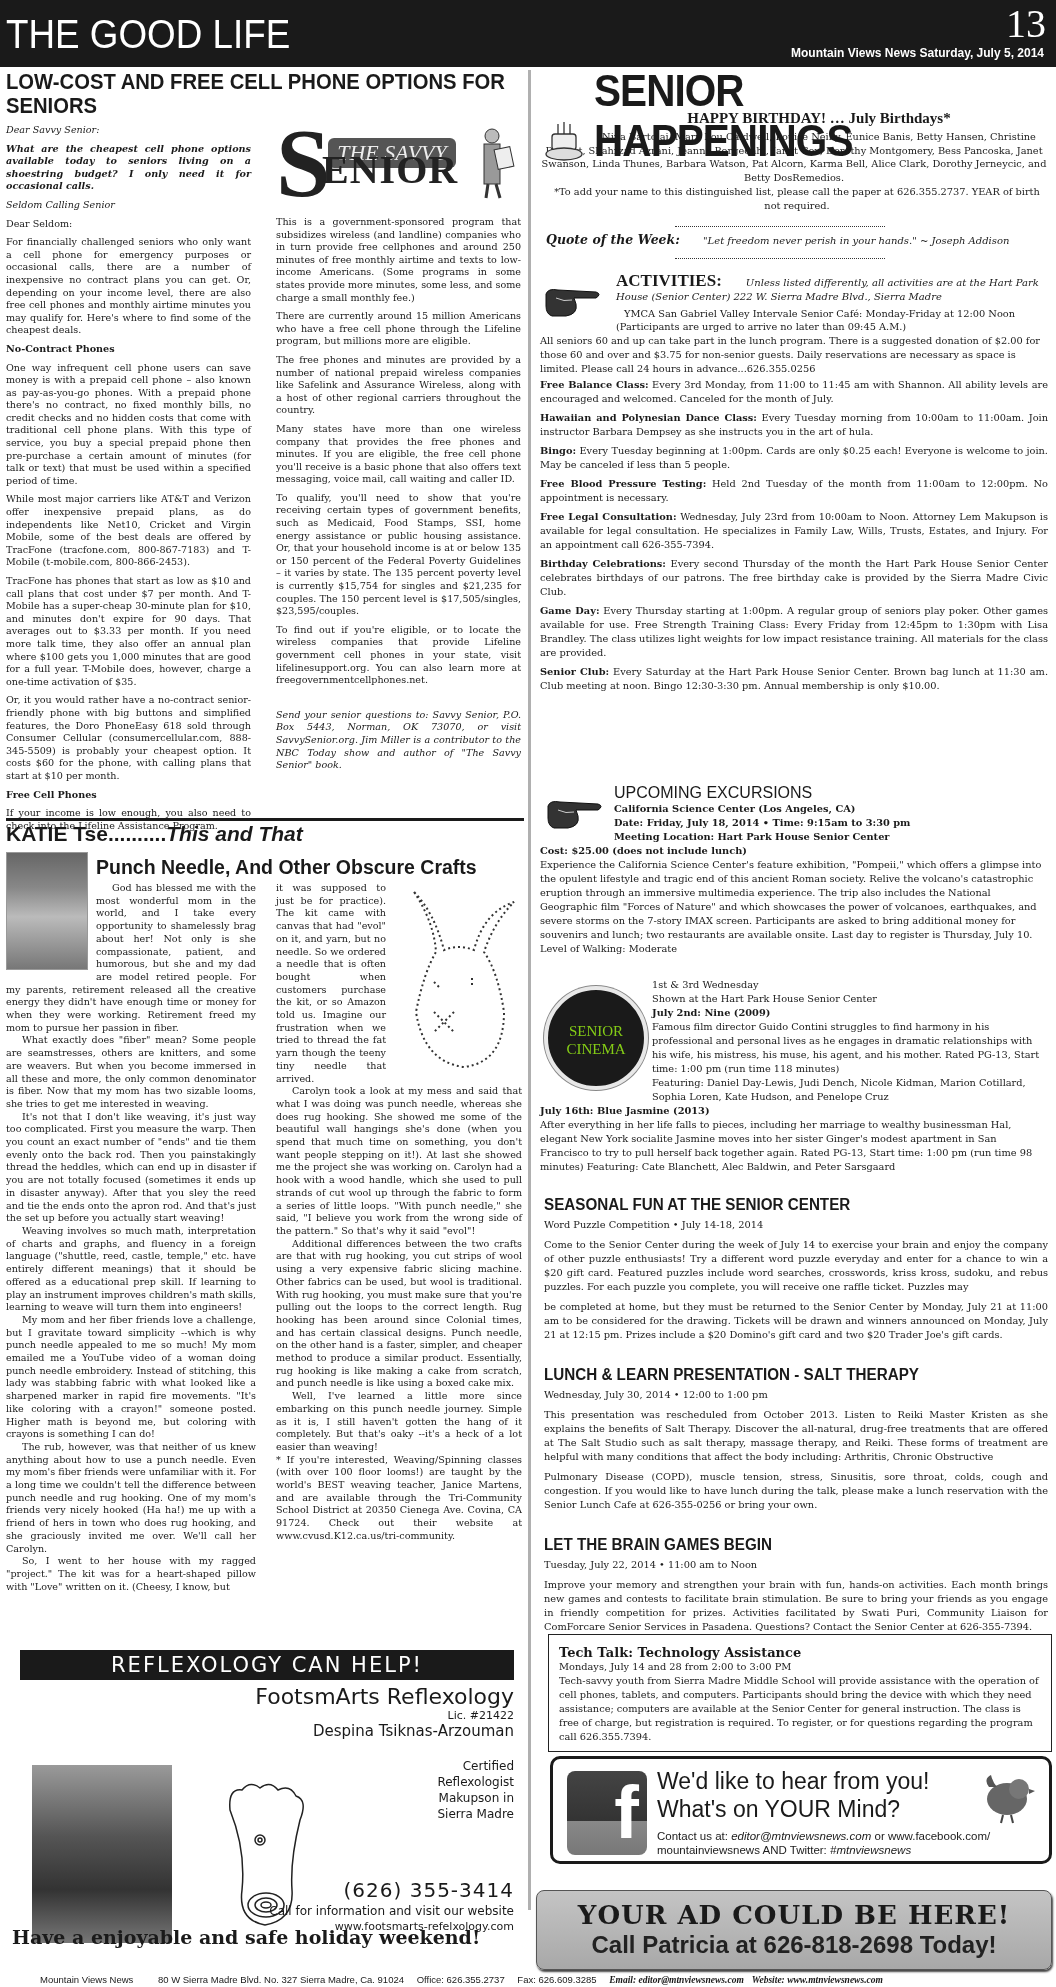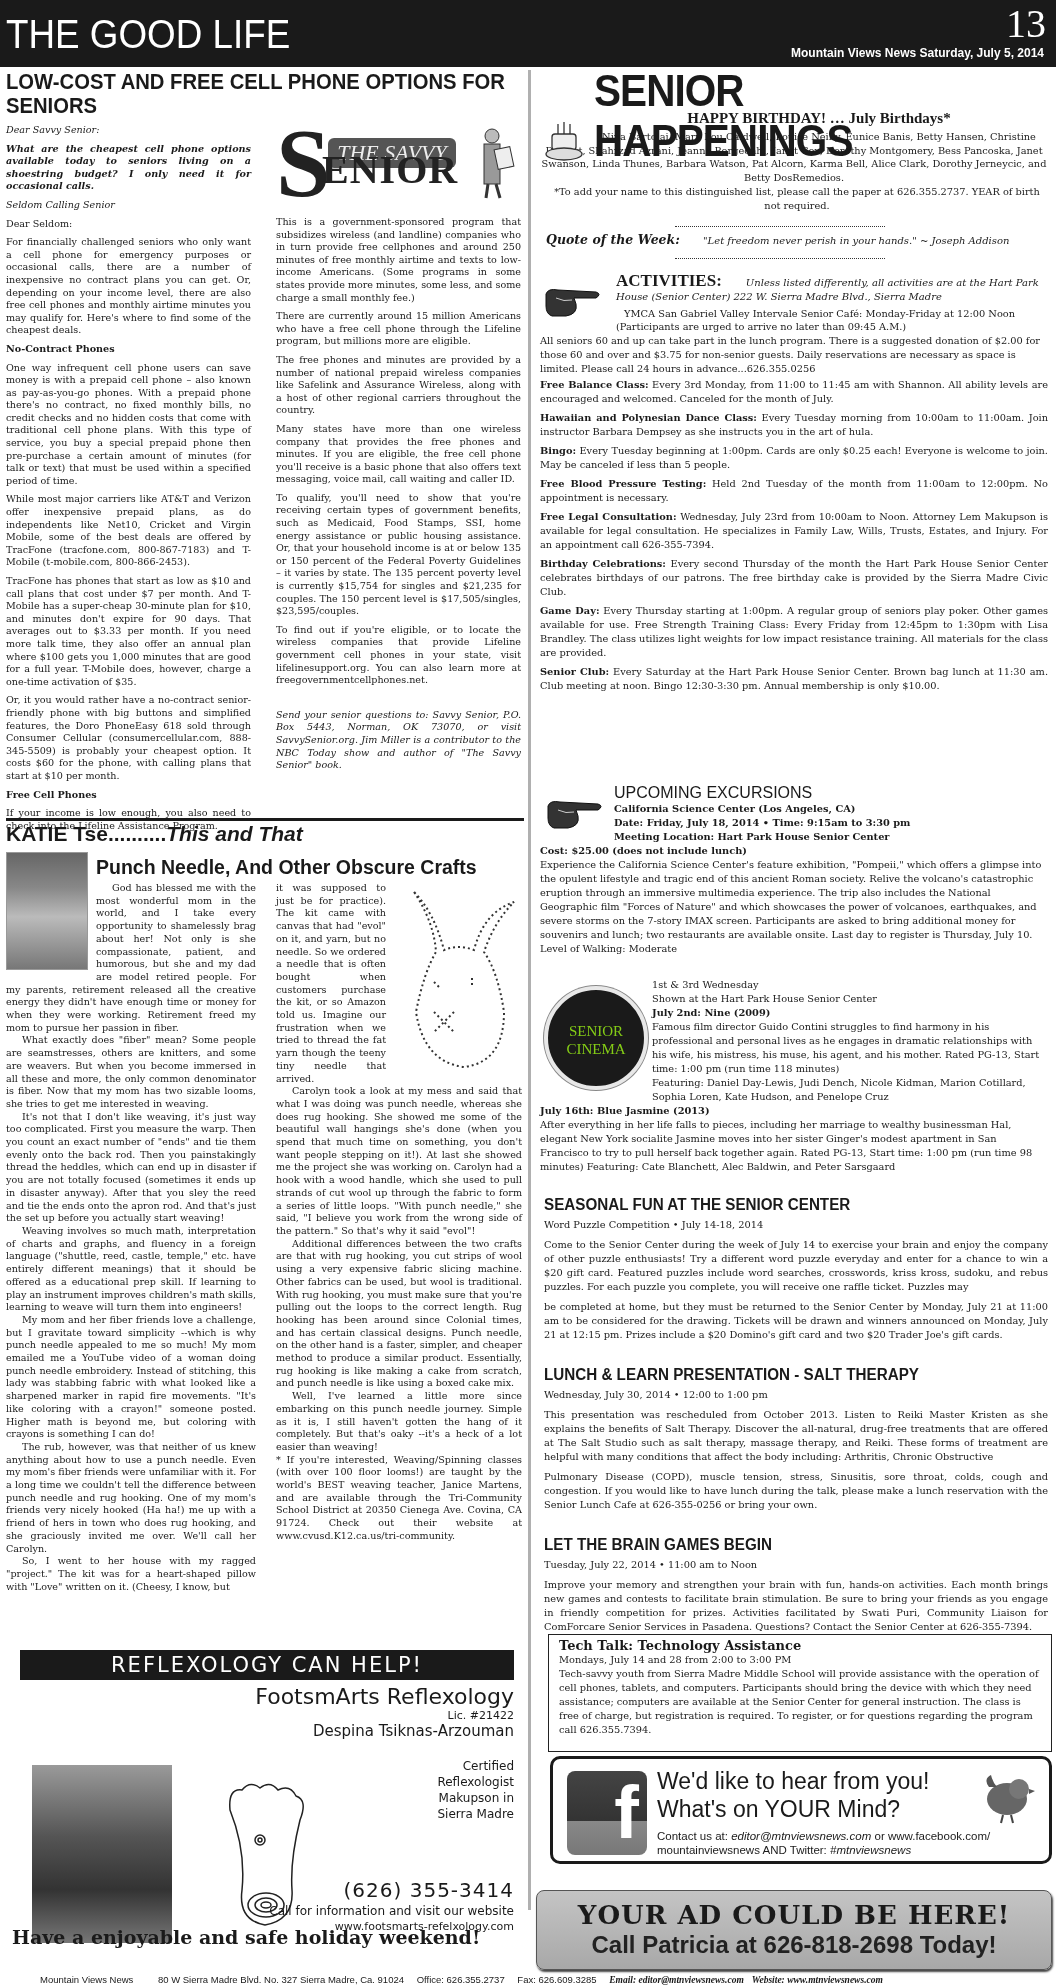"Tech Talk: Technology Assistance" .tech { padding: 4px 10px -> 11px 10px }
